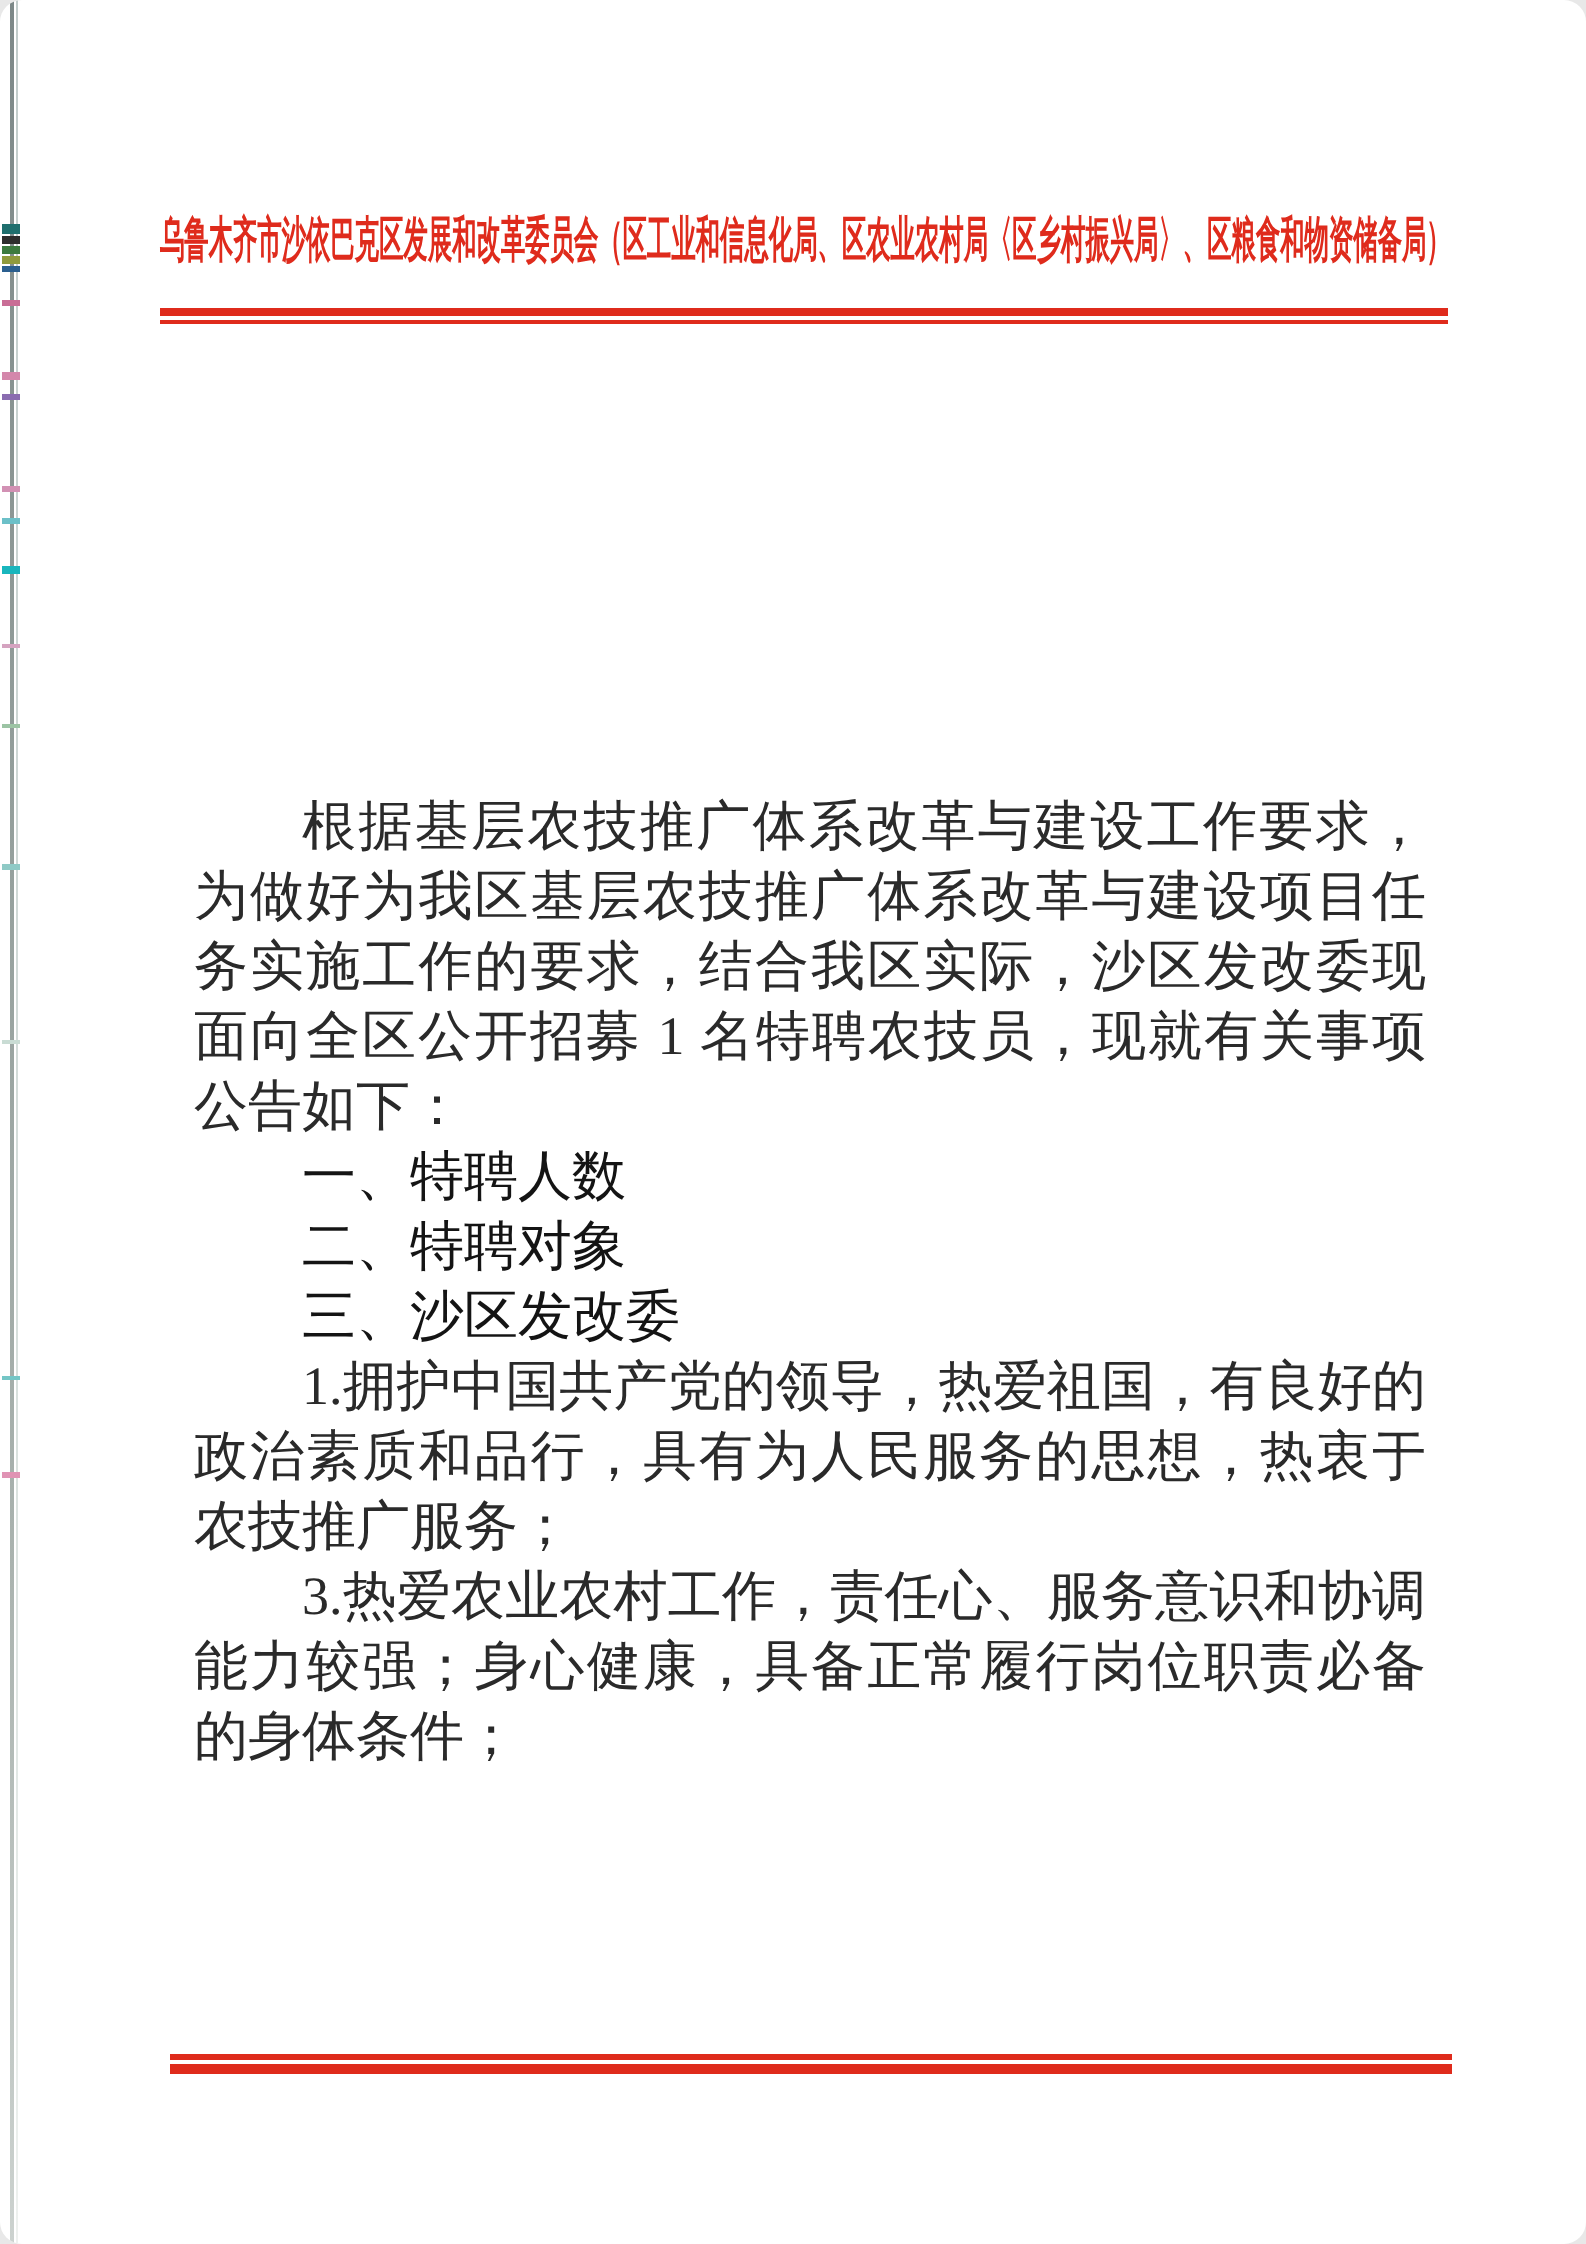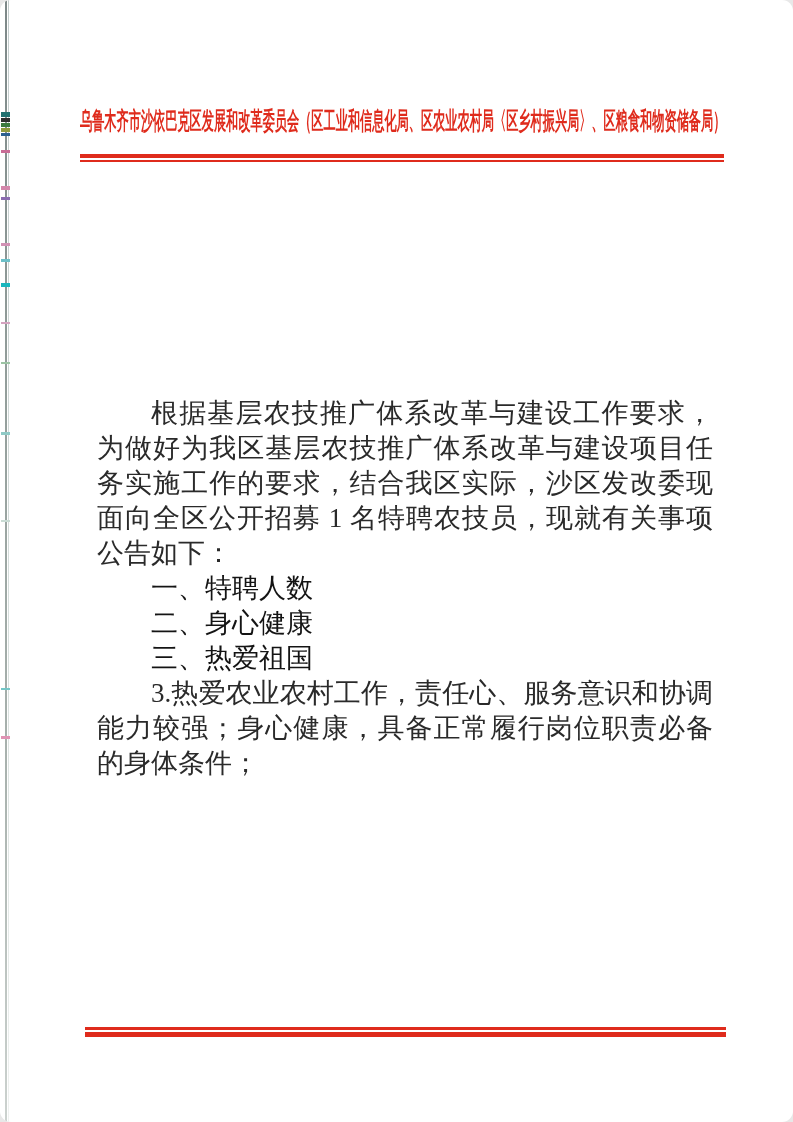"二、身心健康" p.heading { text: 身心健康 -> 特聘对象 }
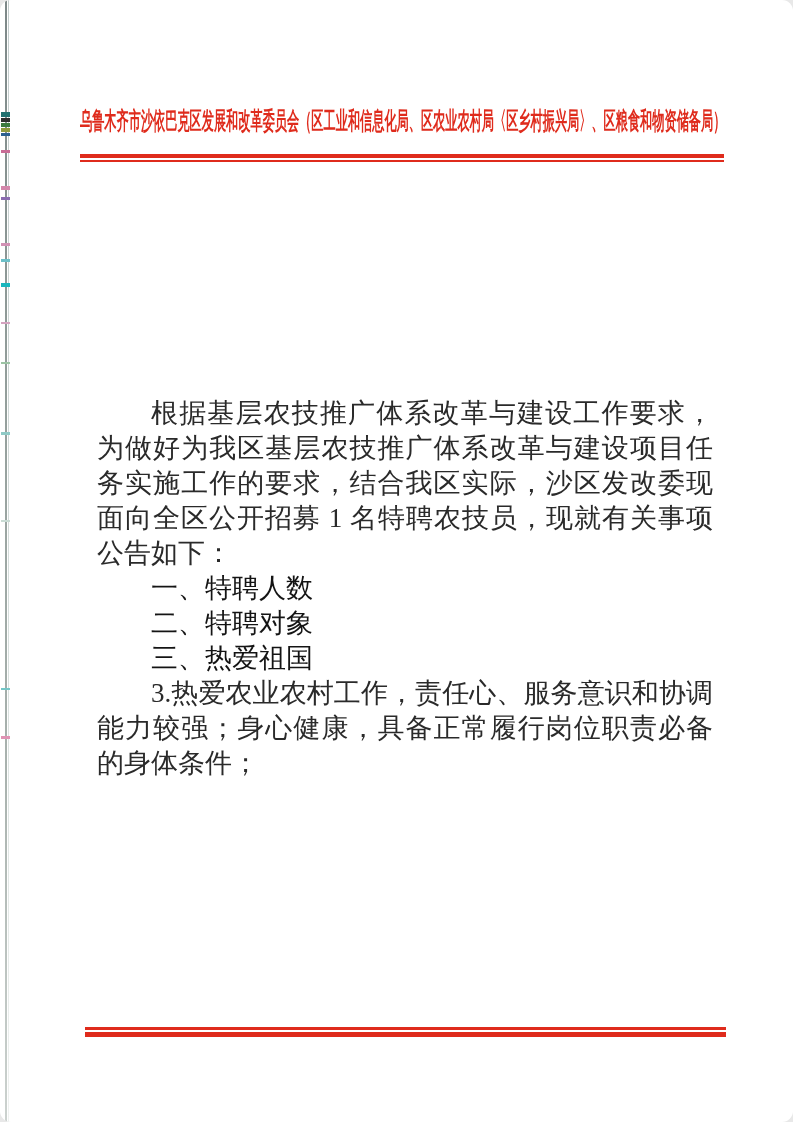"三、热爱祖国" p.heading { text: 热爱祖国 -> 沙区发改委 }
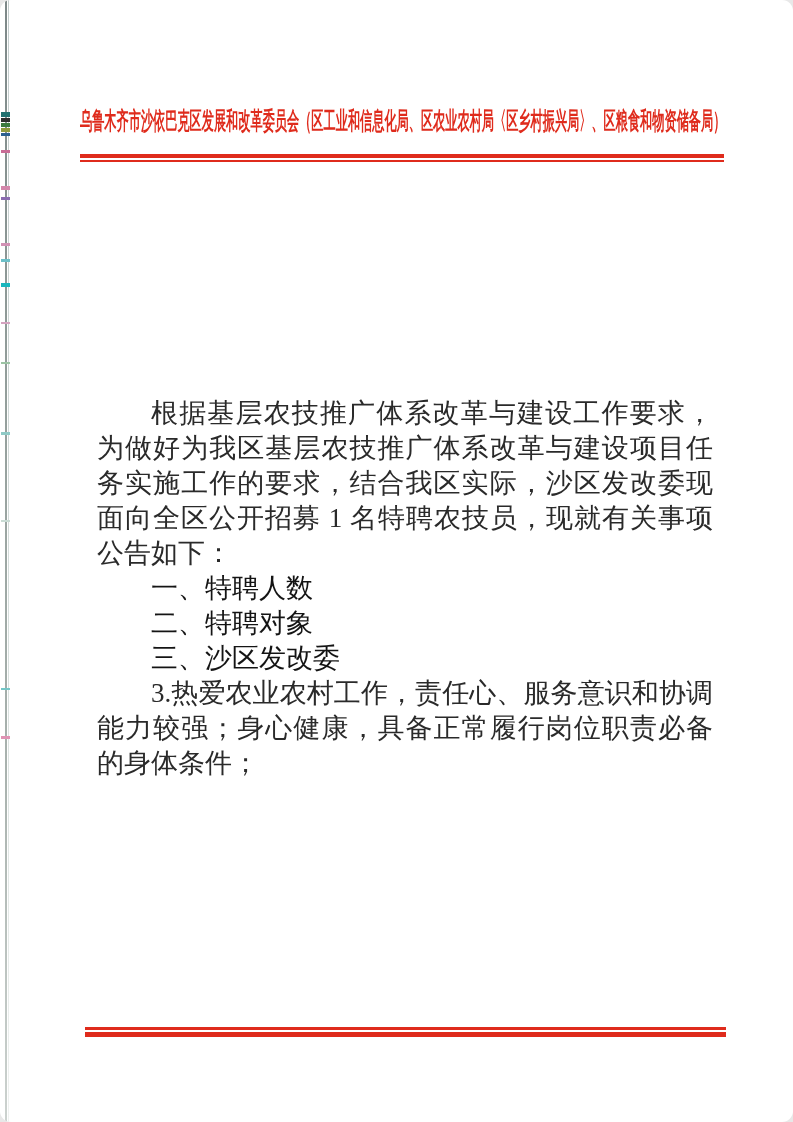"1.拥护中国共产党的领导，热爱祖国，有良好的政治素质和品行，具有为人民服务的思想" p.paragraph { html: none -> <p>1.拥护中国共产党的领导，热爱祖国，有良好的政治素质和品行，具有为人民服务的思想，热衷于农技推广服务；</p> }
